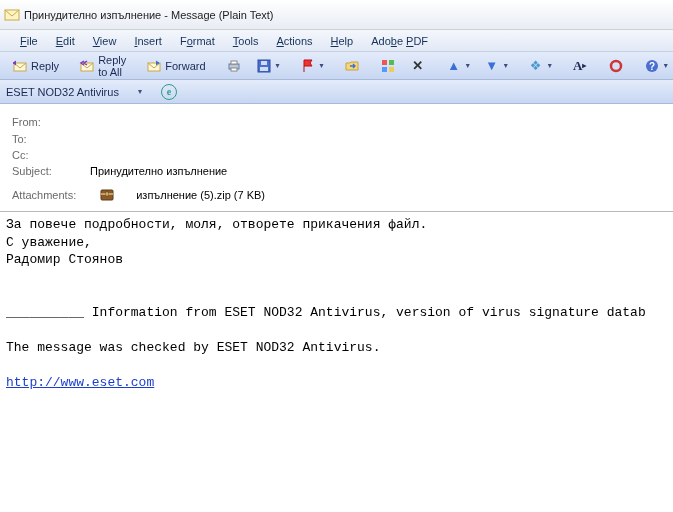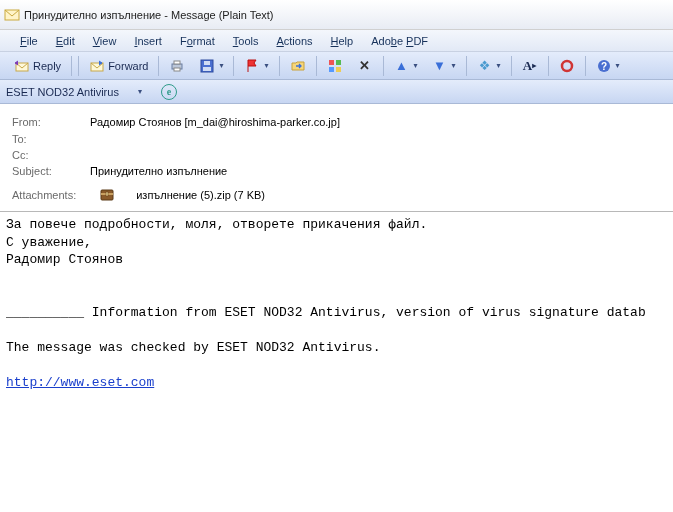"Reply to All" div.tool-btn { html: none -> <div> <span> <svg> <rect></rect> <path></path> <path></path> </svg> </span> <span>Reply to All</span> </div> }
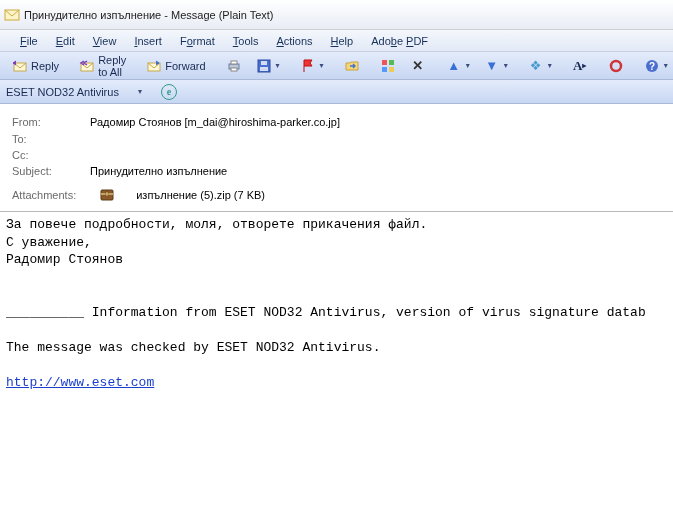"Радомир Стоянов [m_dai@hiroshima-parker.co.jp]" span.hdr-value { html: <span>Радомир Стоянов [m_dai@hiroshima-parker.co.jp]</span> -> none }
